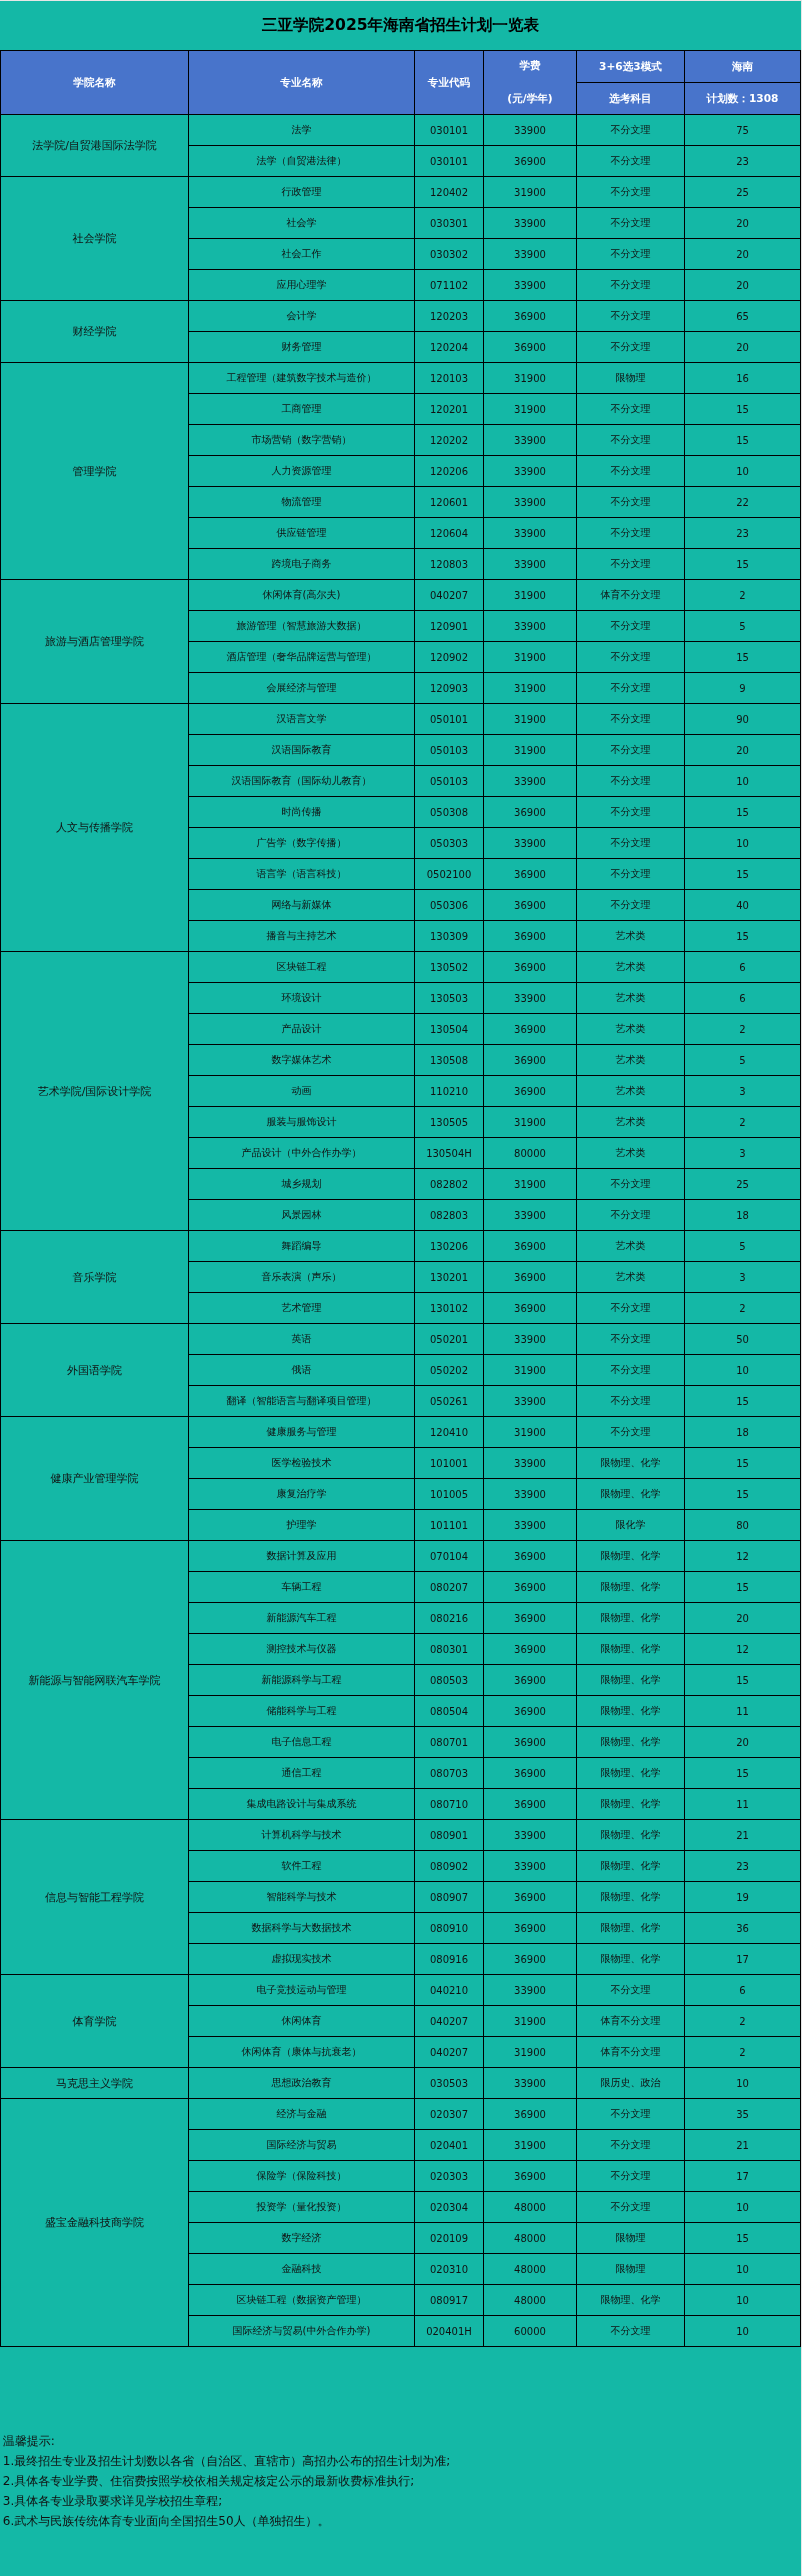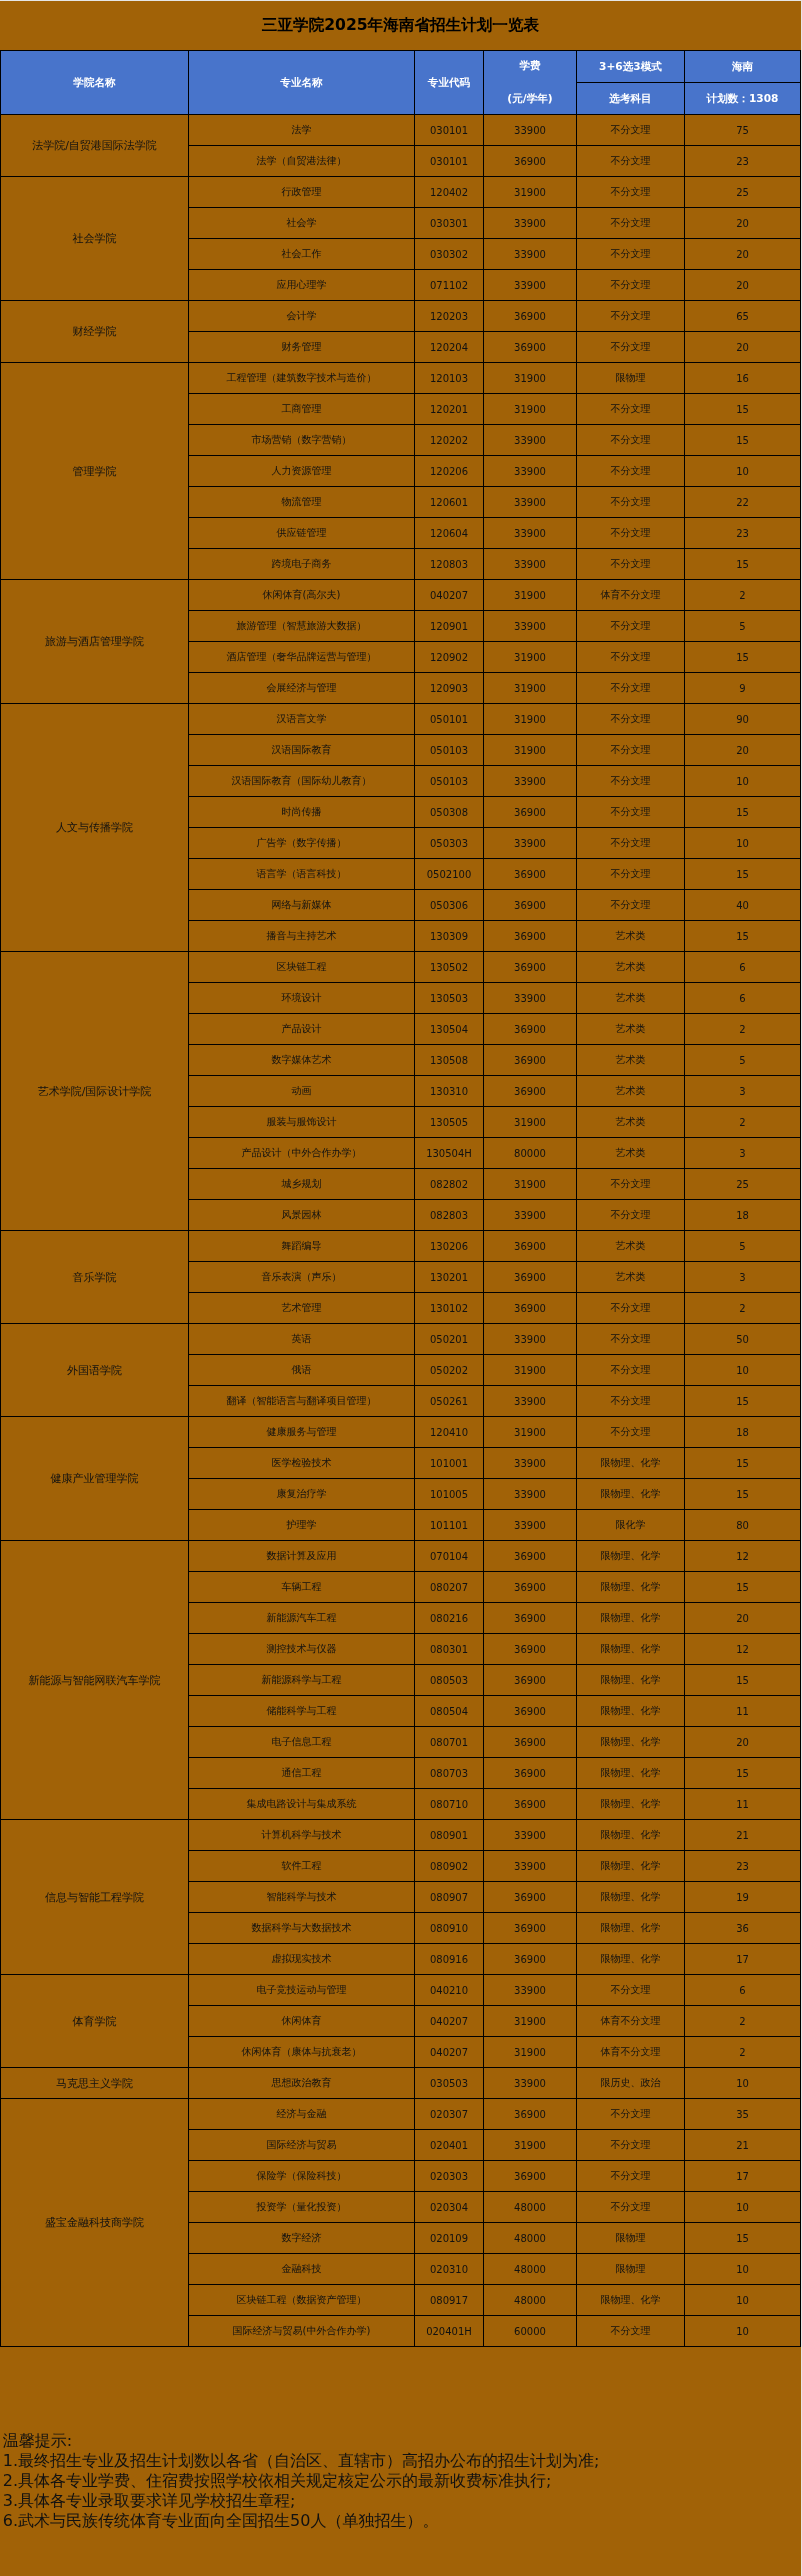"三亚学院2025年海南省招生计划一览表" .page { background: #a16207 -> #14b8a6 }
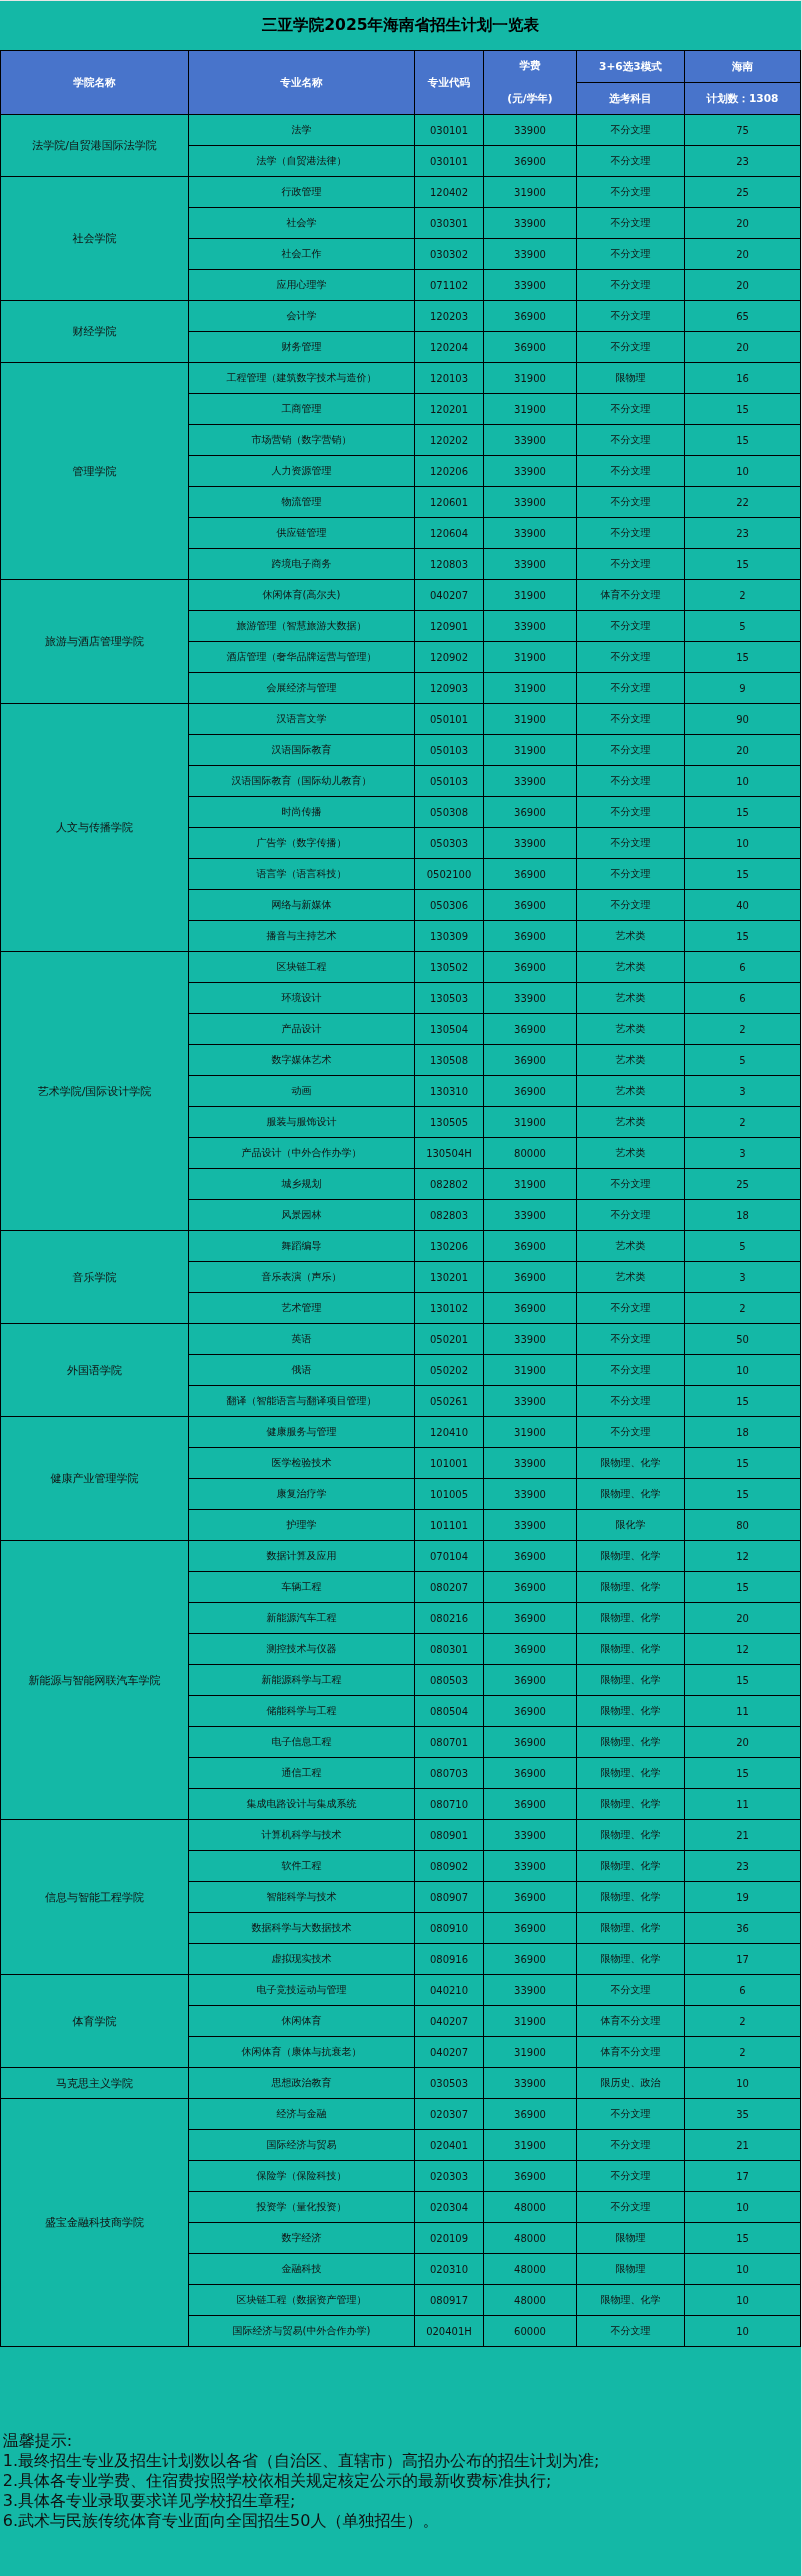"130310" td { text: 130310 -> 110210 }
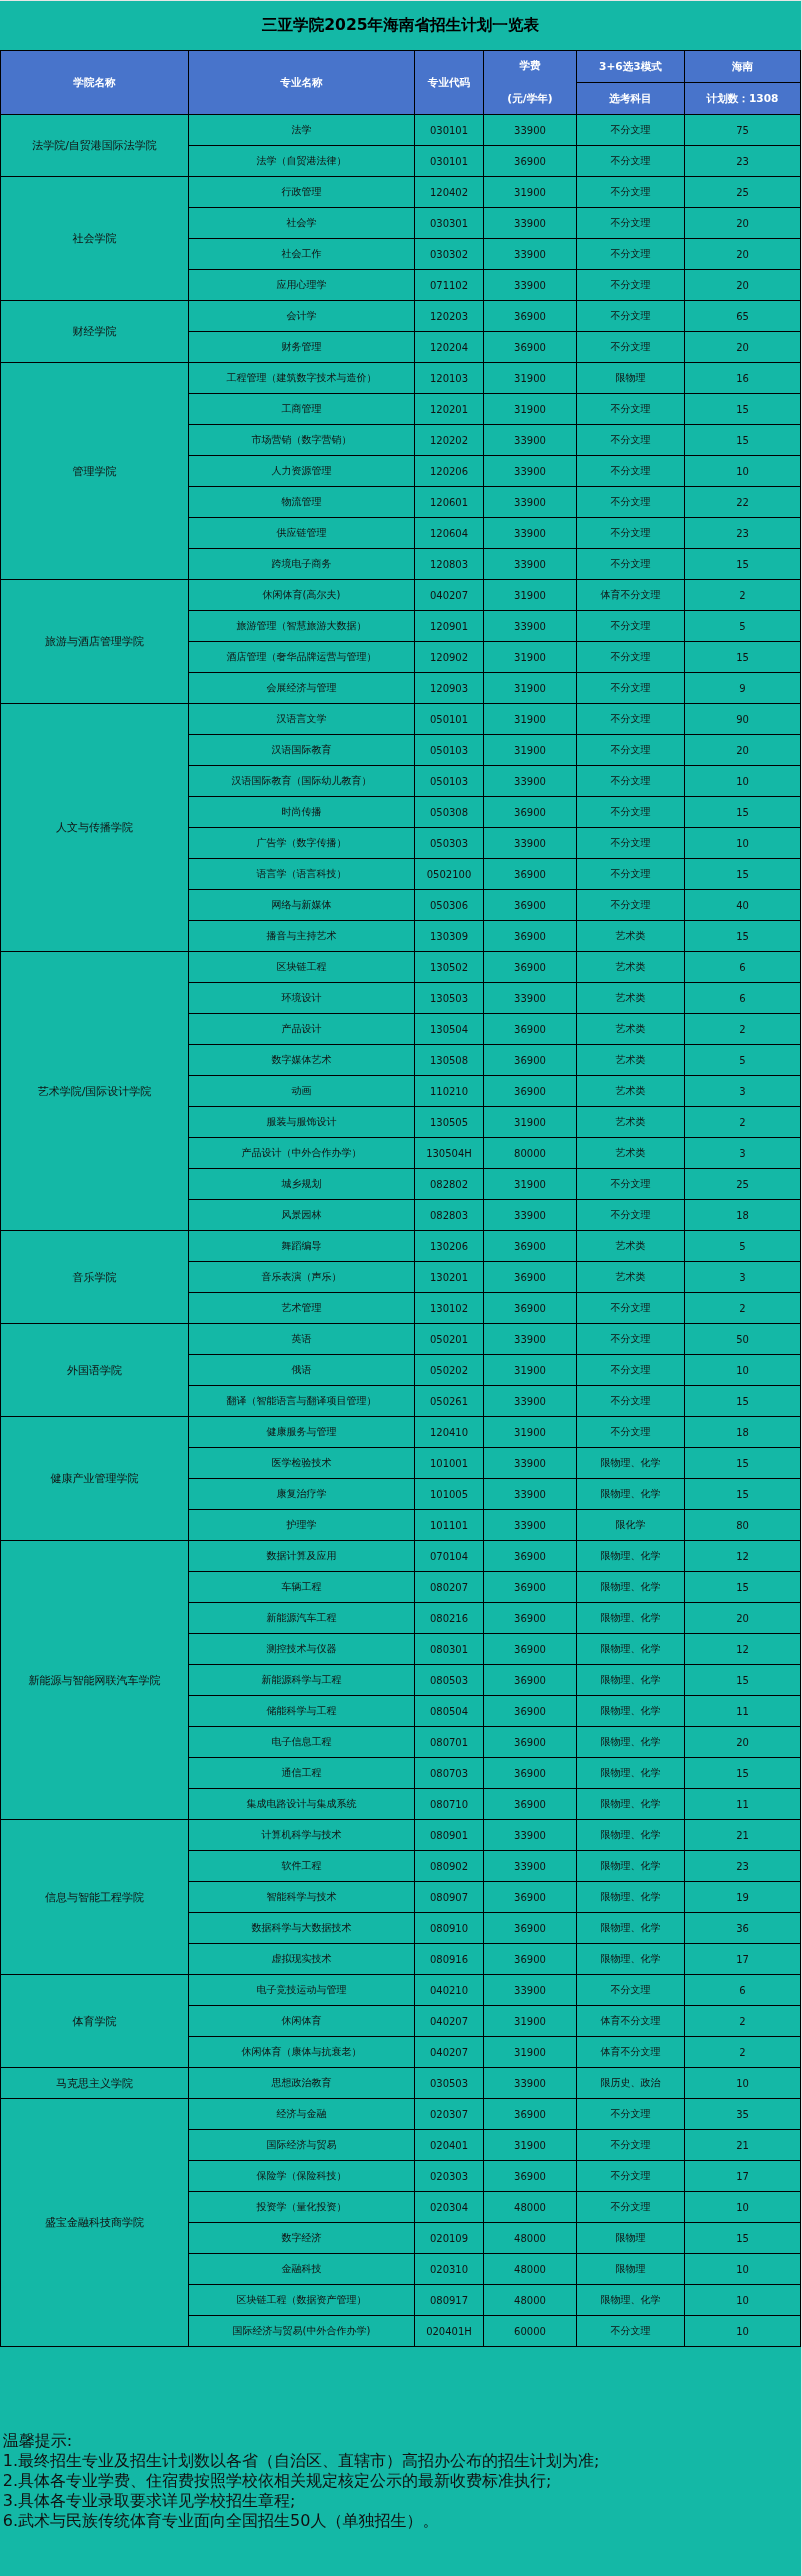"温馨提示:" .notes { font-size: 16px -> 12px }
